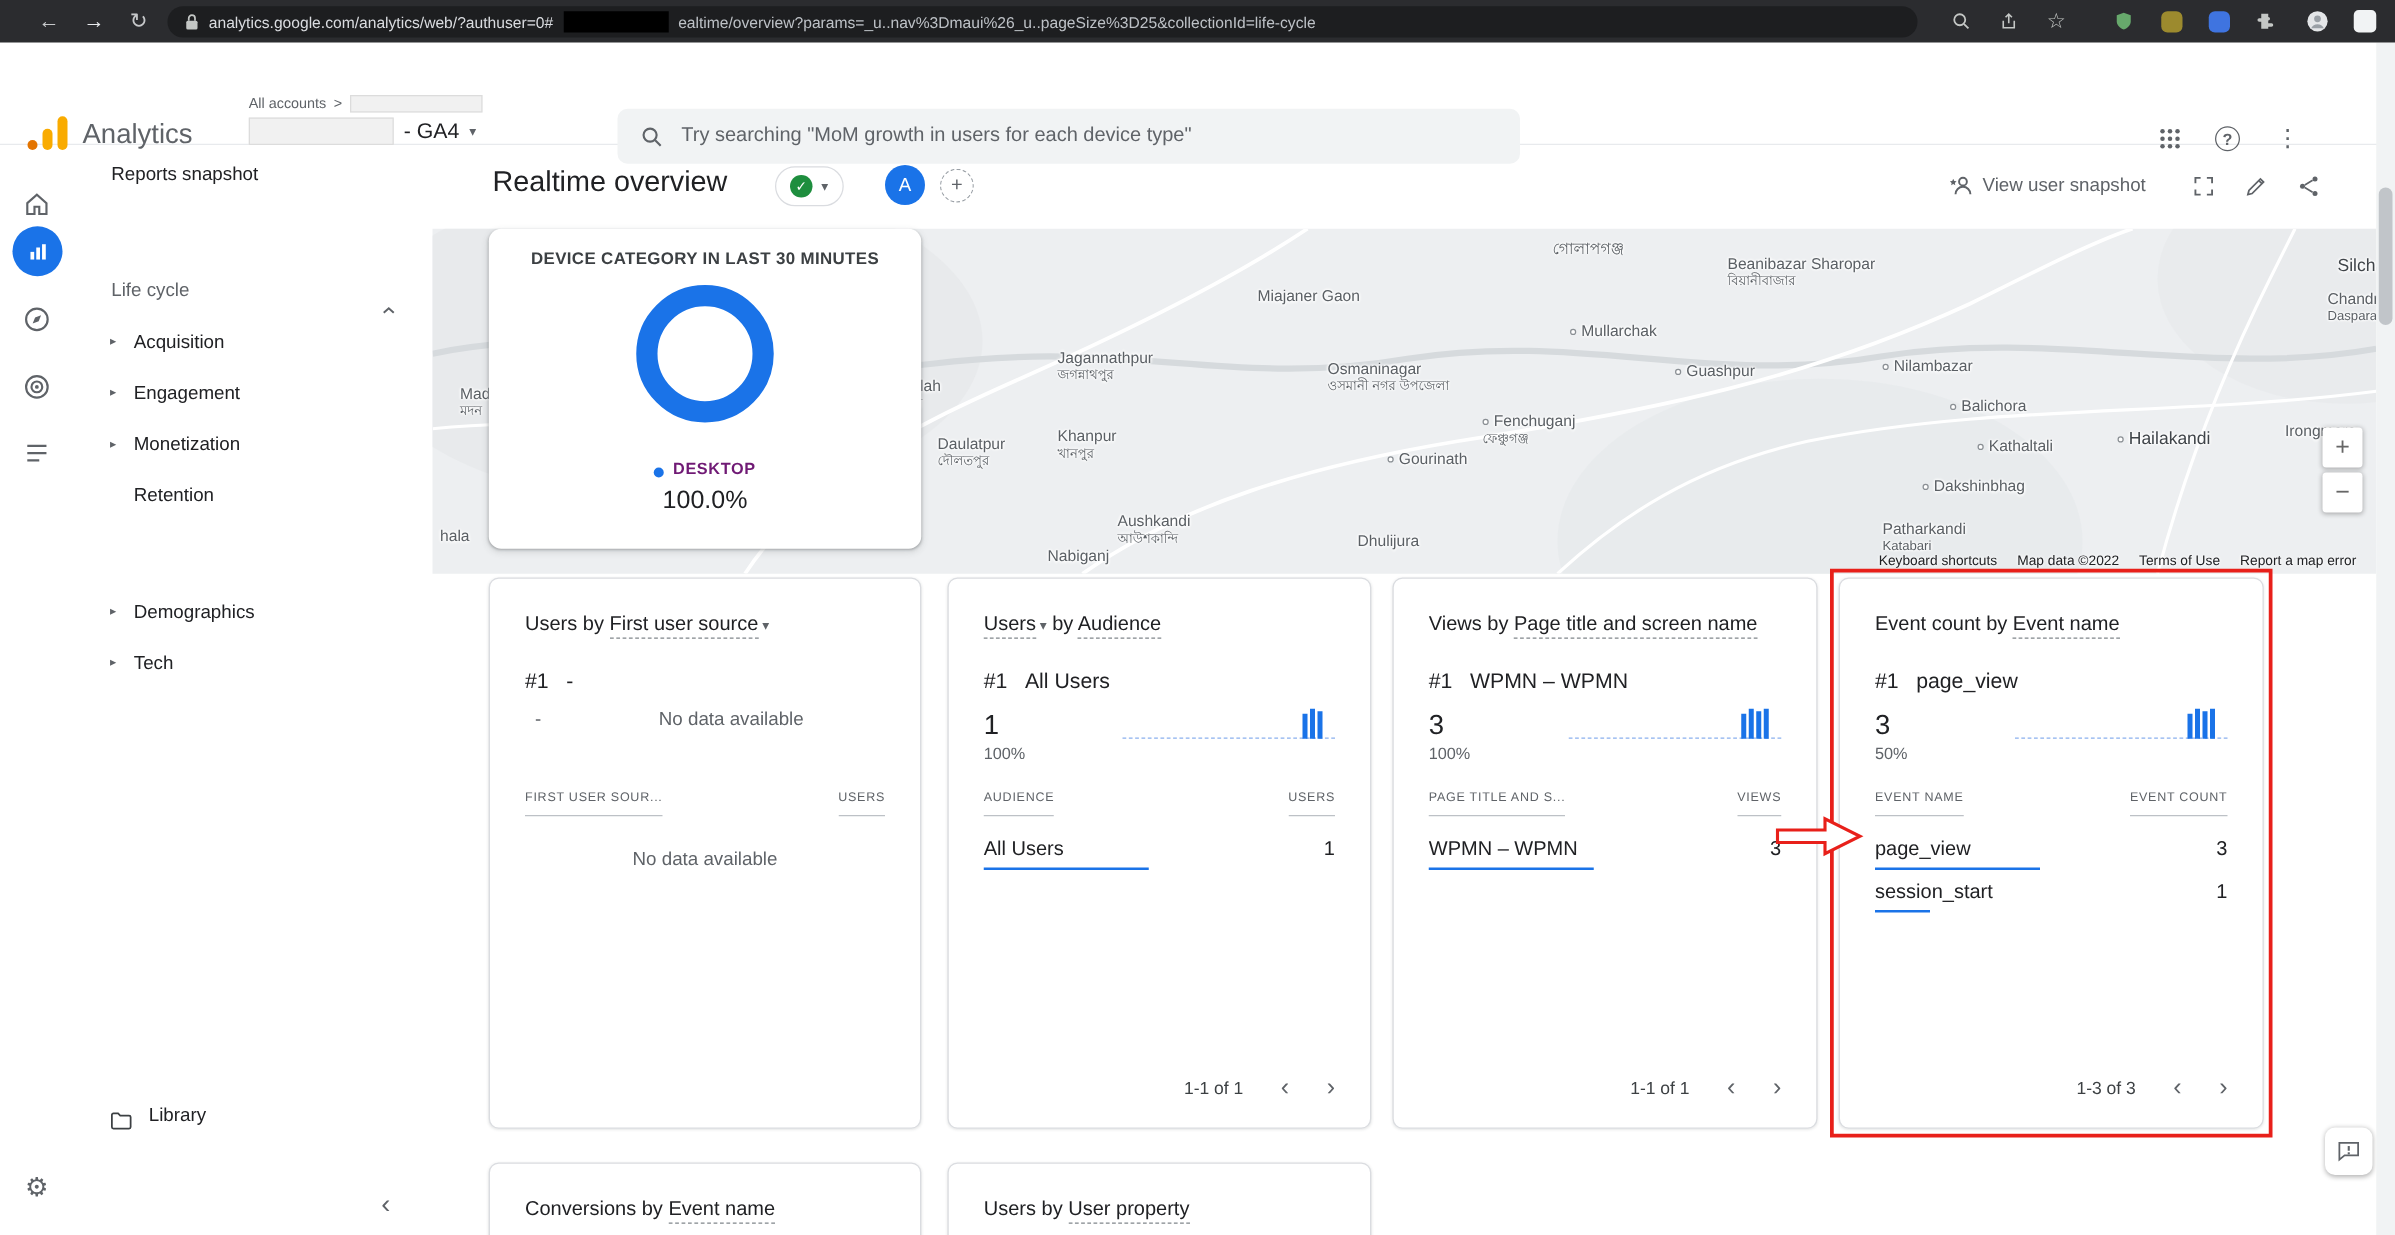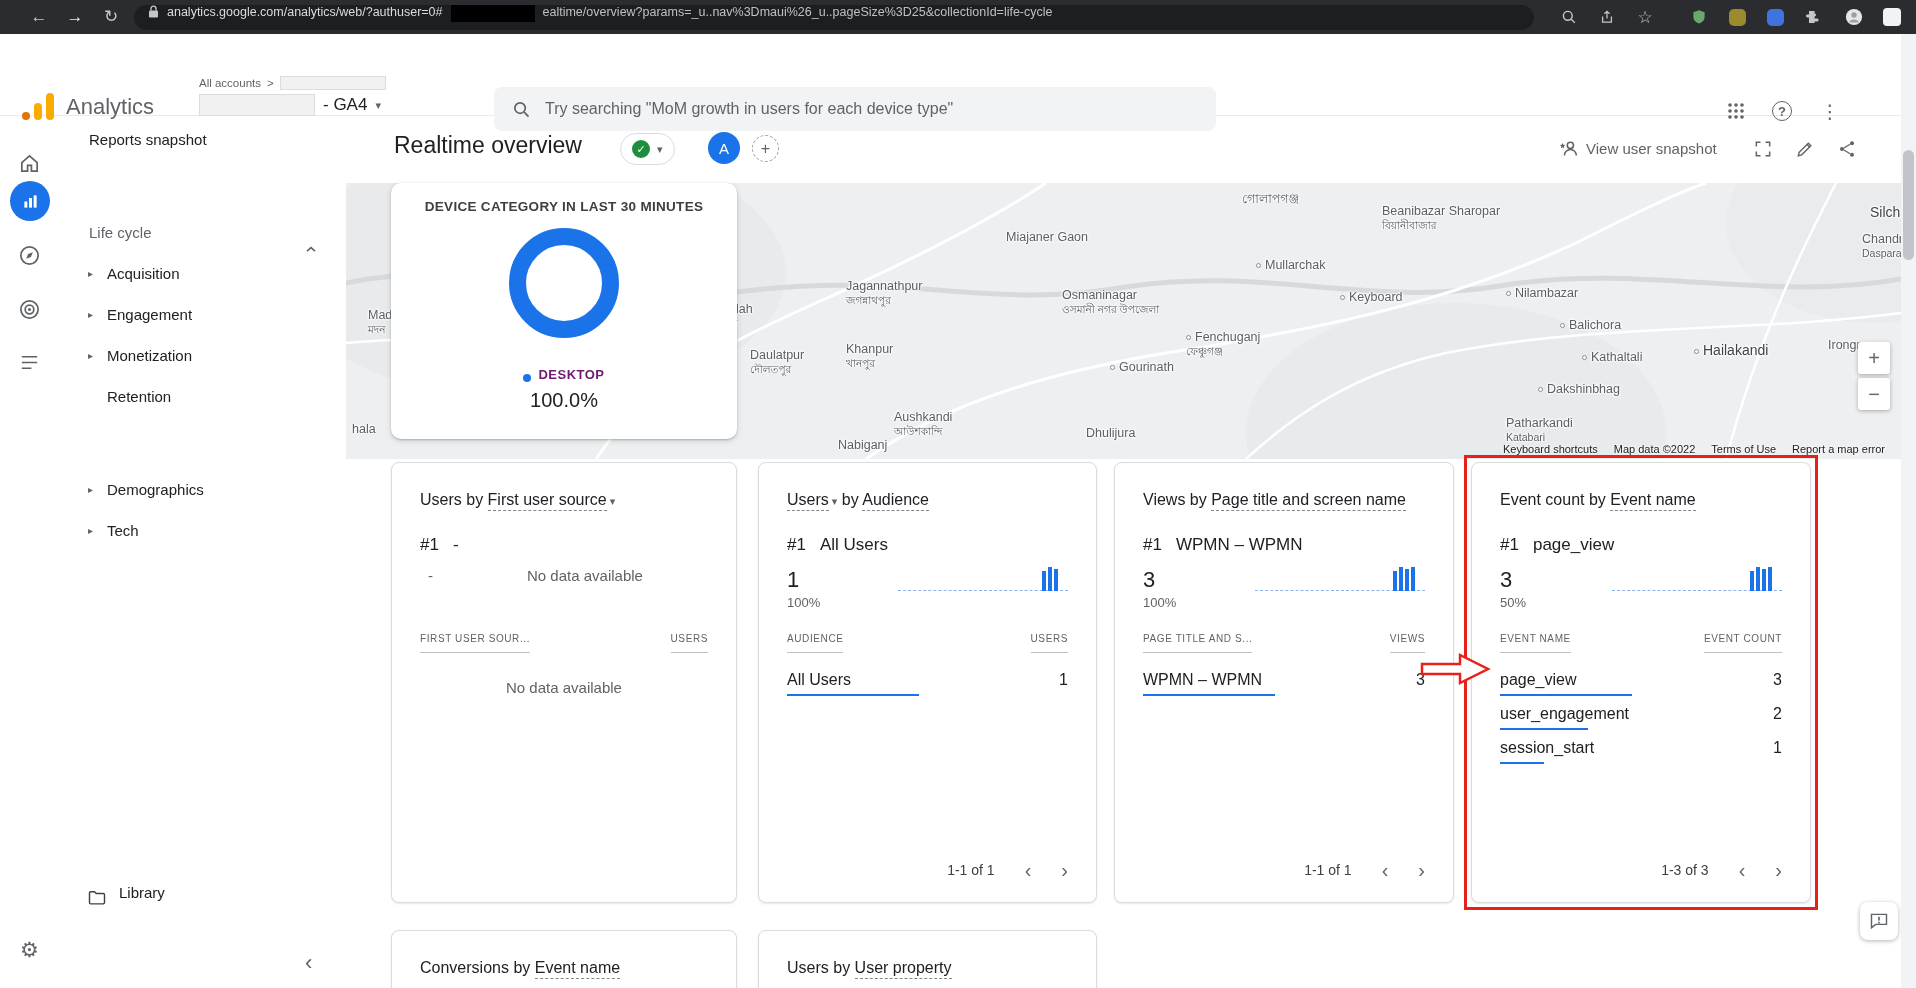"analytics.google.com/analytics/web/?auth" #url-bar { align-items: none -> center }
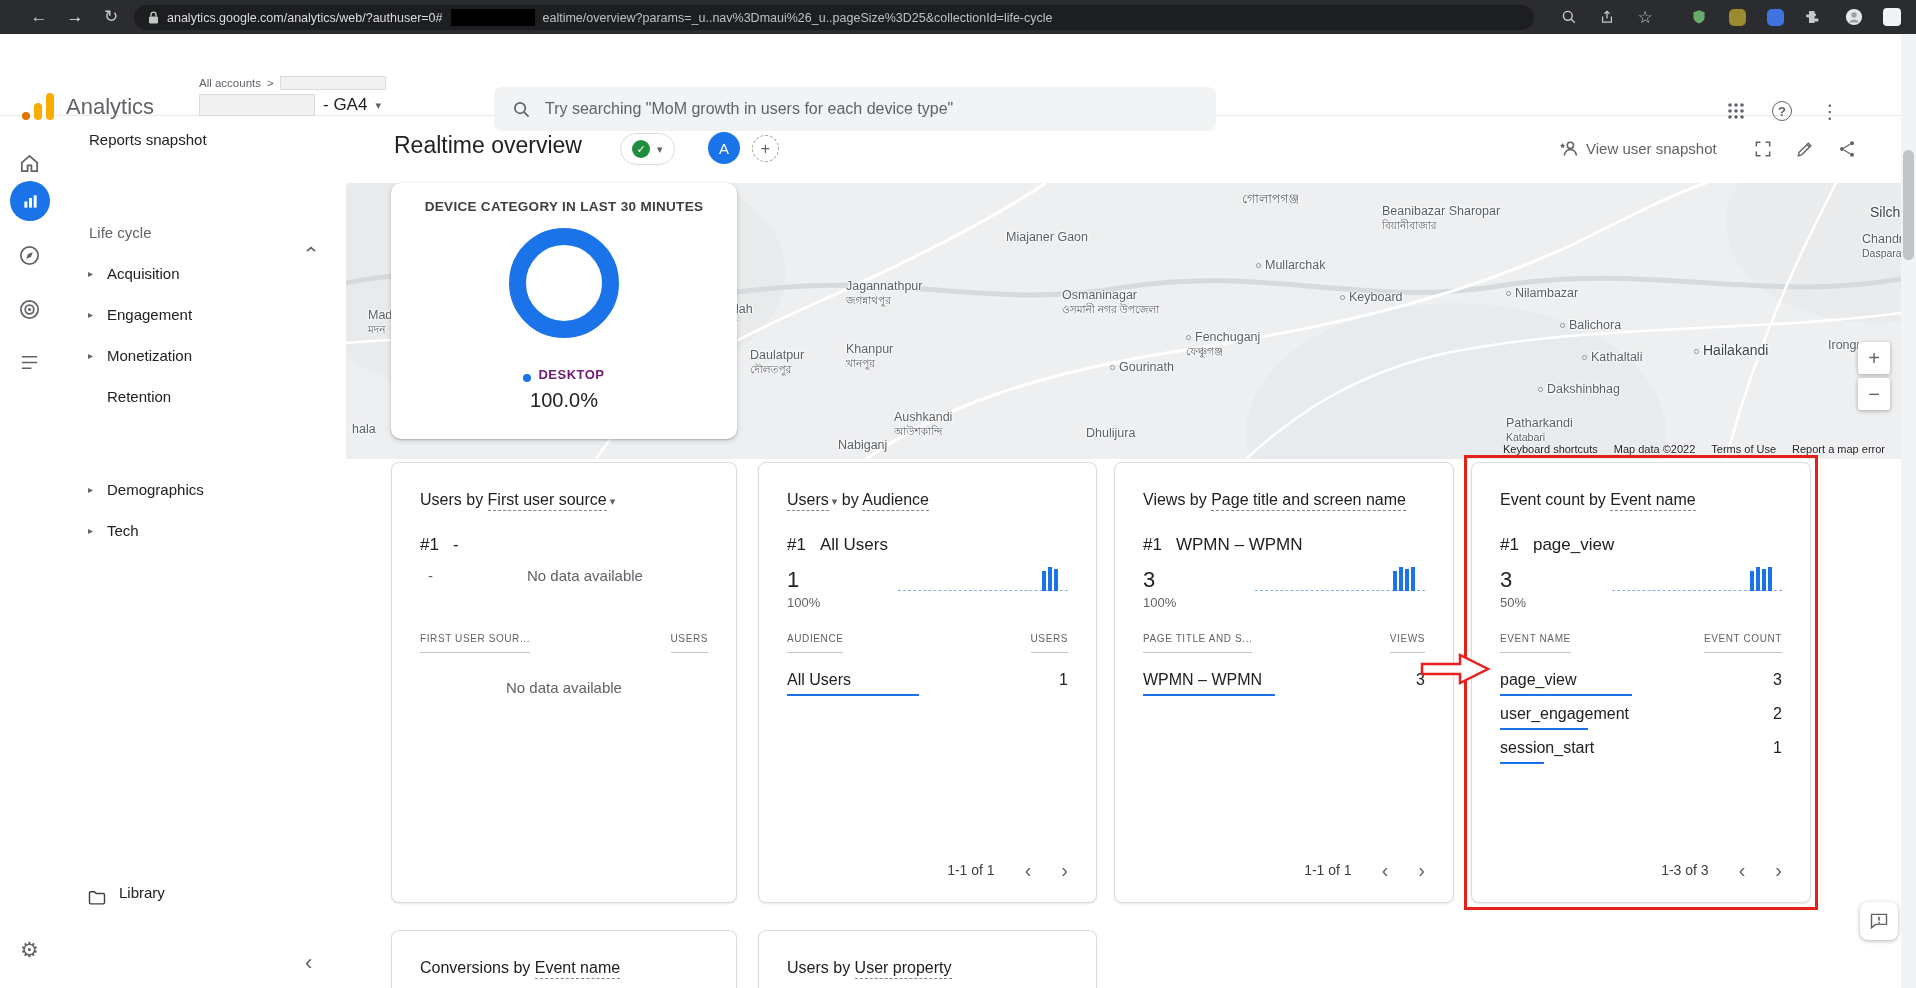"Keyboard" span { text: Keyboard -> Guashpur }
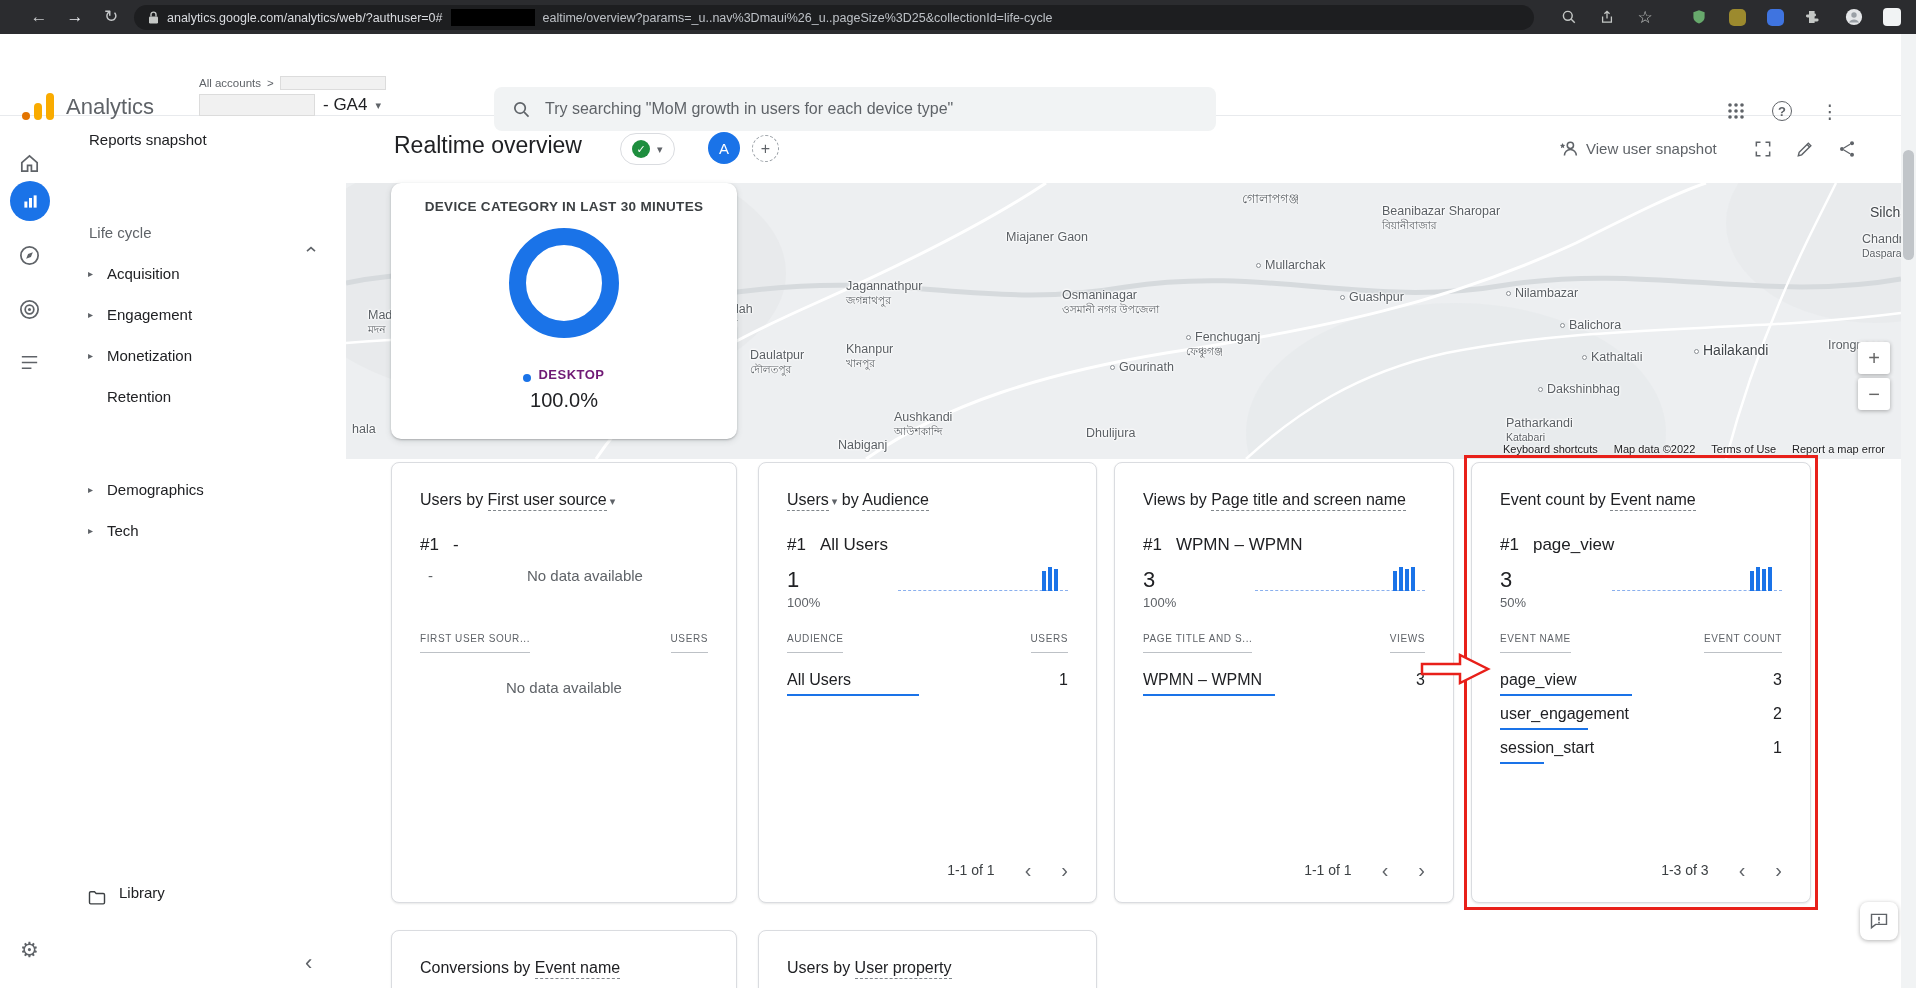"user_engagement" div.t-row { html: <div> <span>user_engagement</span> <span>2</span> <i></i> </div> -> none }
